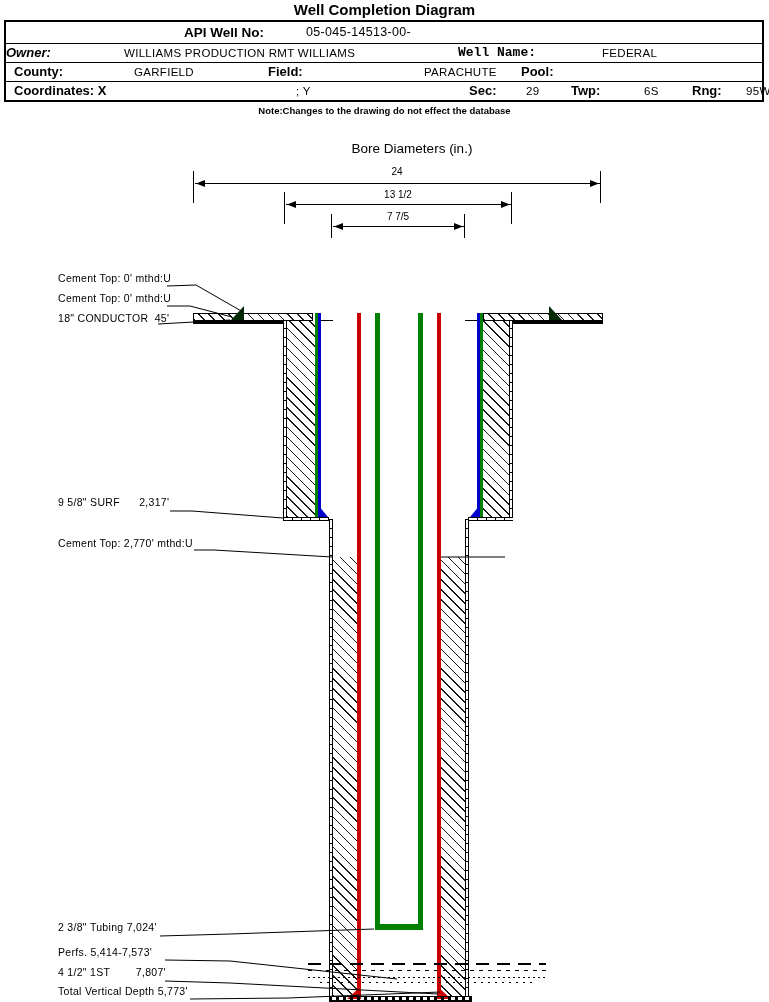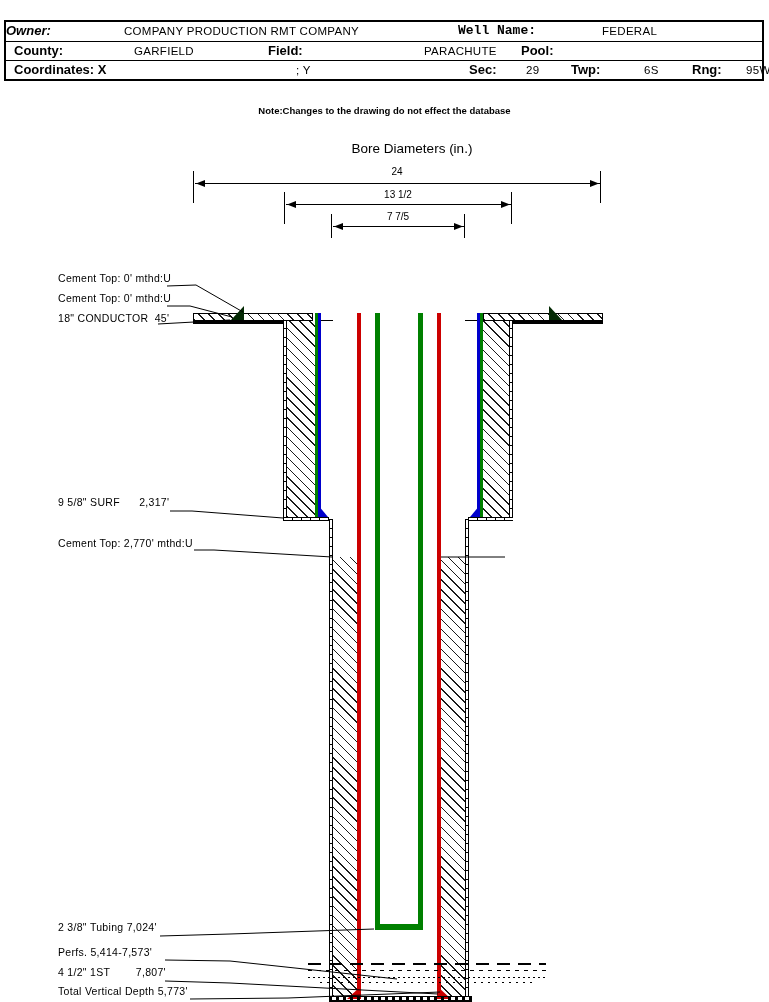"Well Completion Diagram" div.page-title { html: none -> <div>Well Completion Diagram</div> }
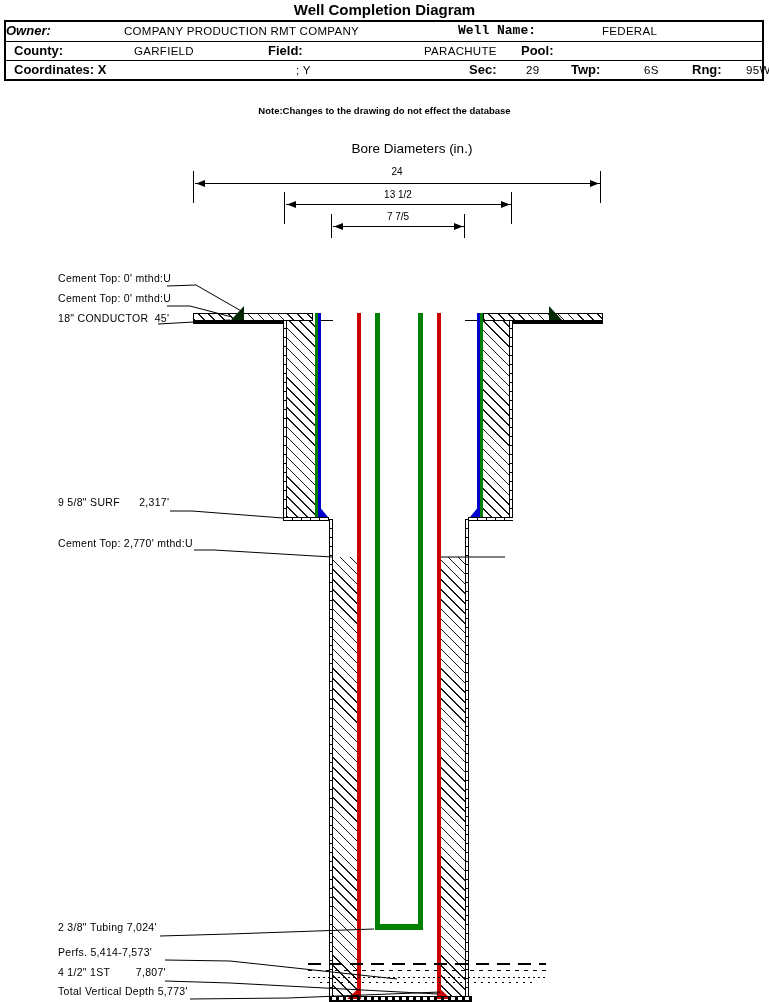"API Well No:" div.trow { html: none -> <div> <span>API Well No:</span> <span>05-045-14513-00-</span> </div> }
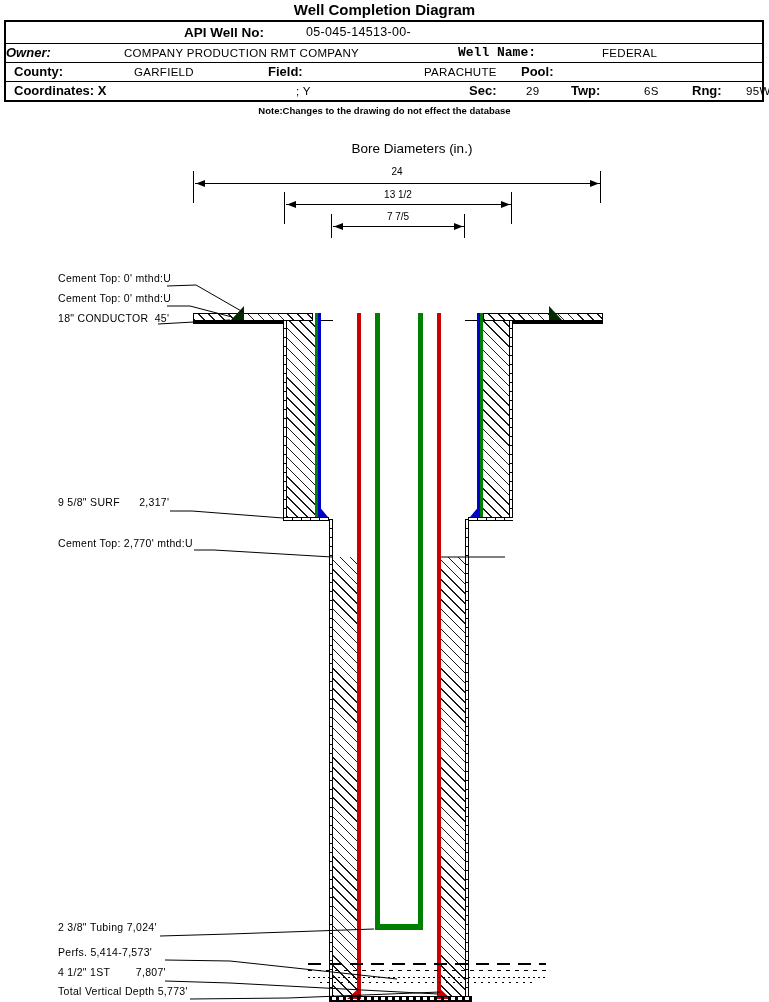"COMPANY PRODUCTION RMT COMPANY" span.tval { text: COMPANY PRODUCTION RMT COMPANY -> WILLIAMS PRODUCTION RMT WILLIAMS }
